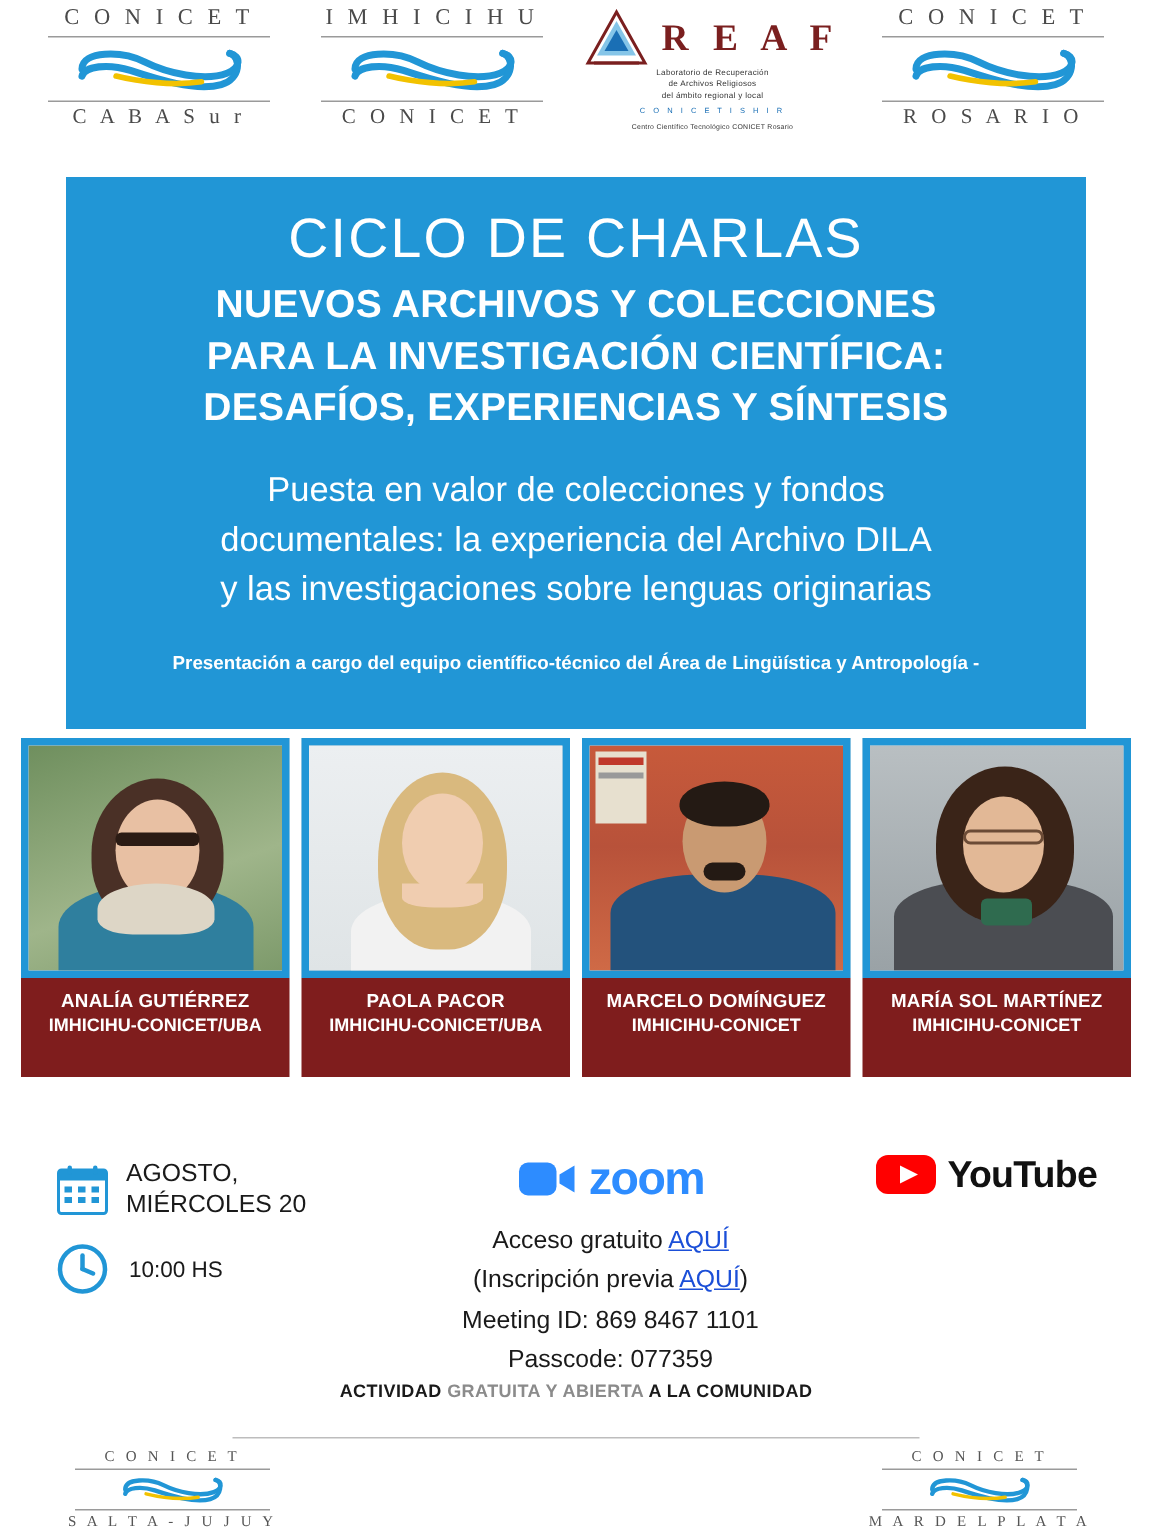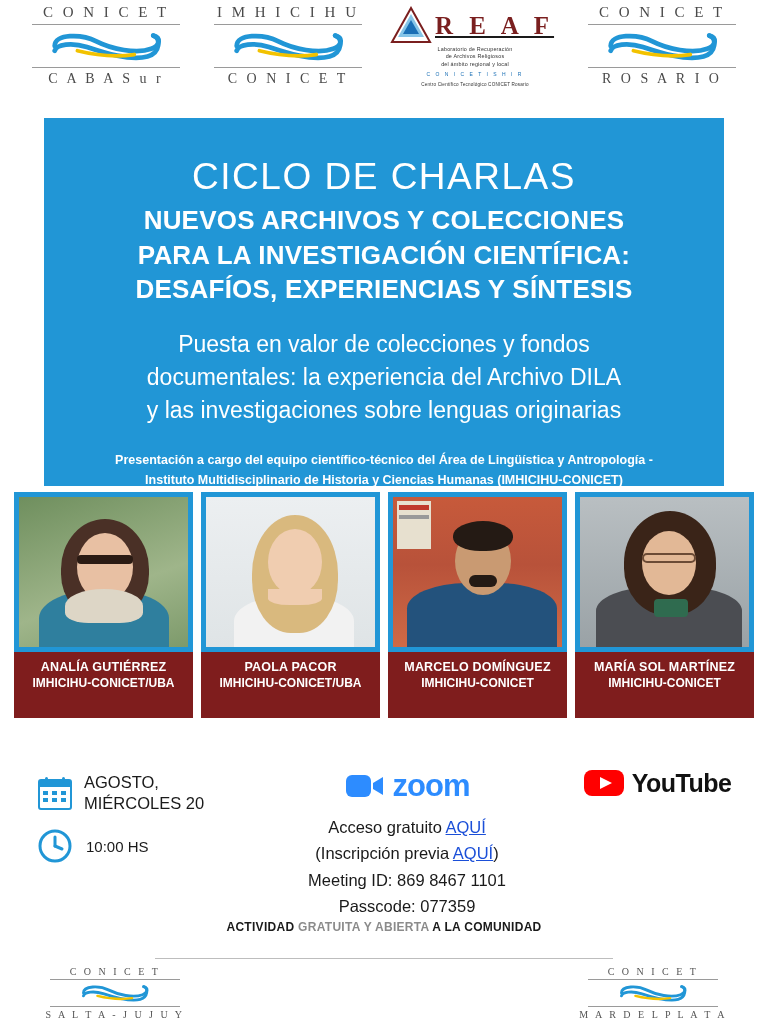"R E A F" .reaf-top { justify-content: flex-start -> space-between; text-decoration: underline -> none }
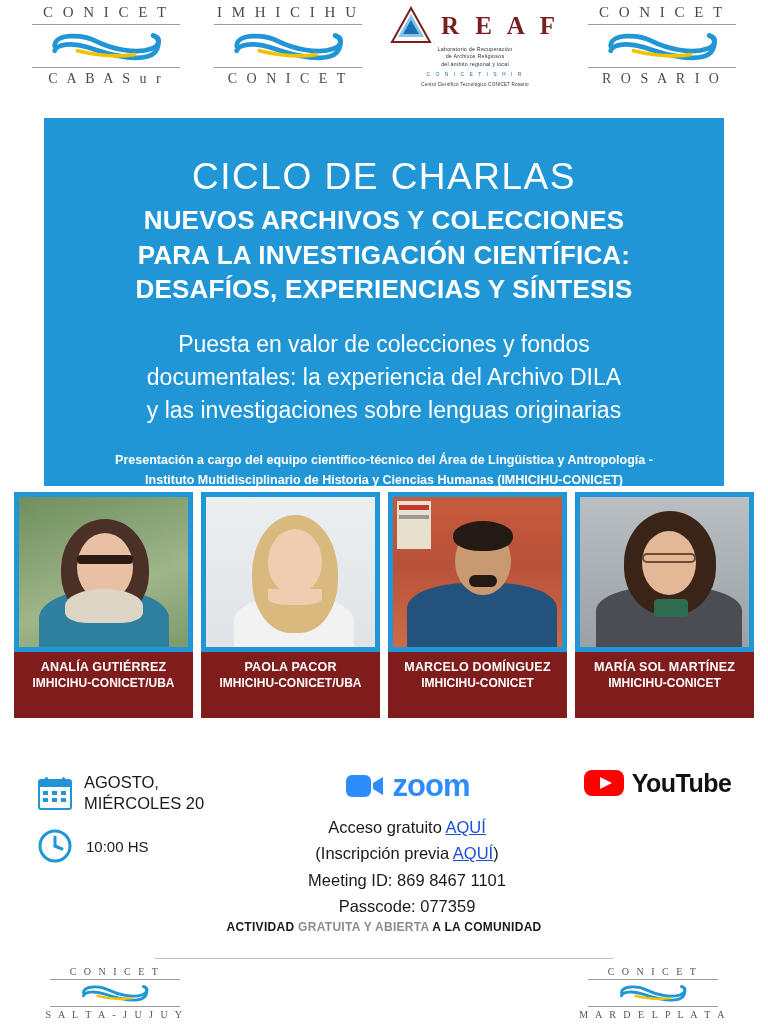"CICLO DE CHARLAS" .banner h1 { margin: 22px 0 6px -> 4px 0 6px }
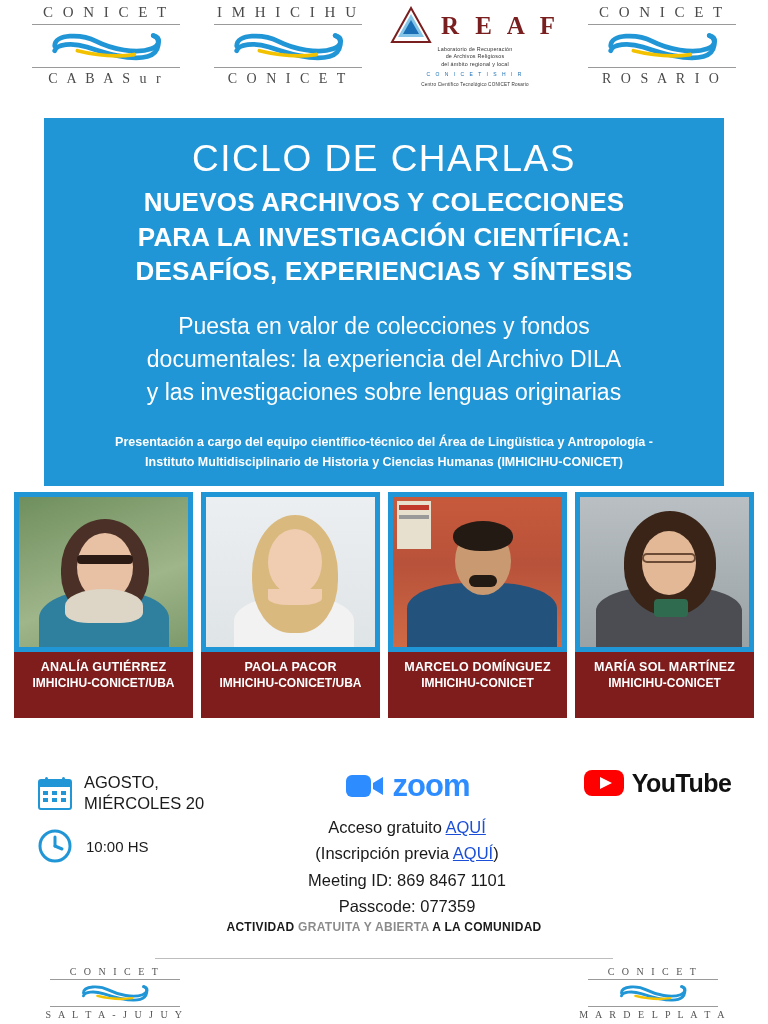"Instituto Multidisciplinario de Historia" div { html: <div>Instituto Multidisciplinario de Historia y Ciencias Humanas (IMHICIHU-CONICET)</div> -> none }
